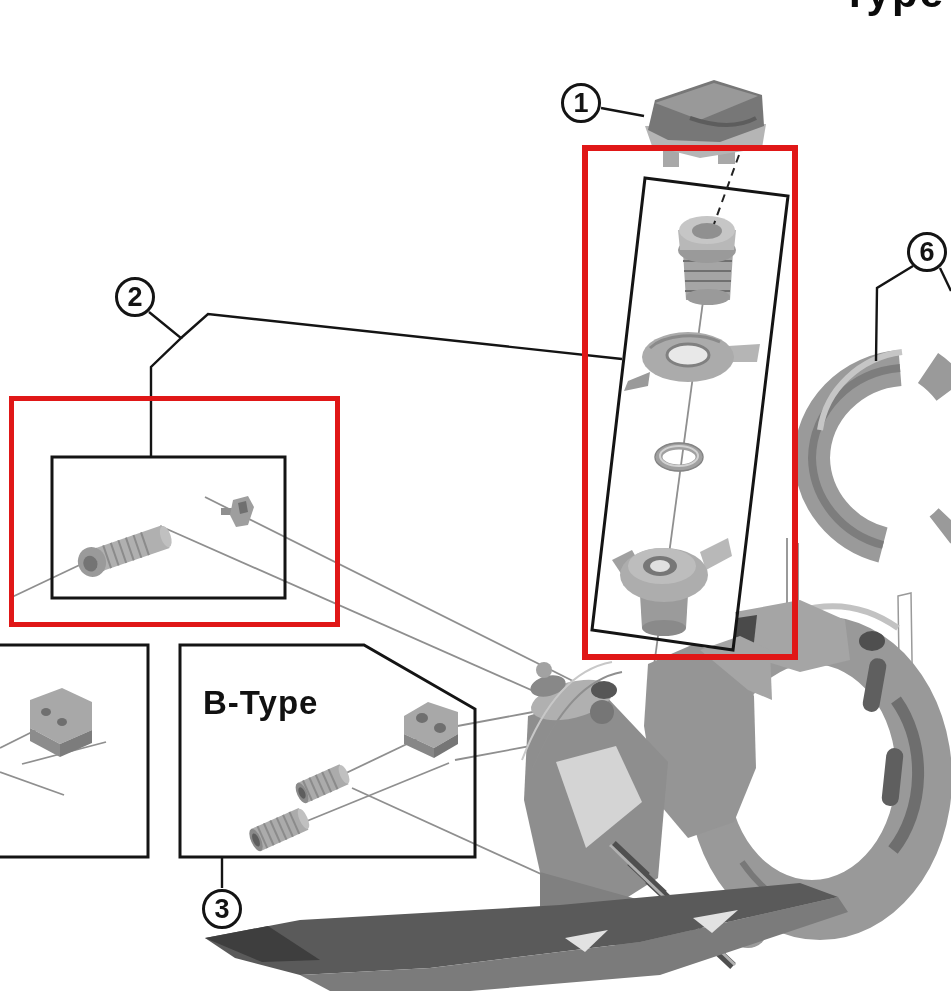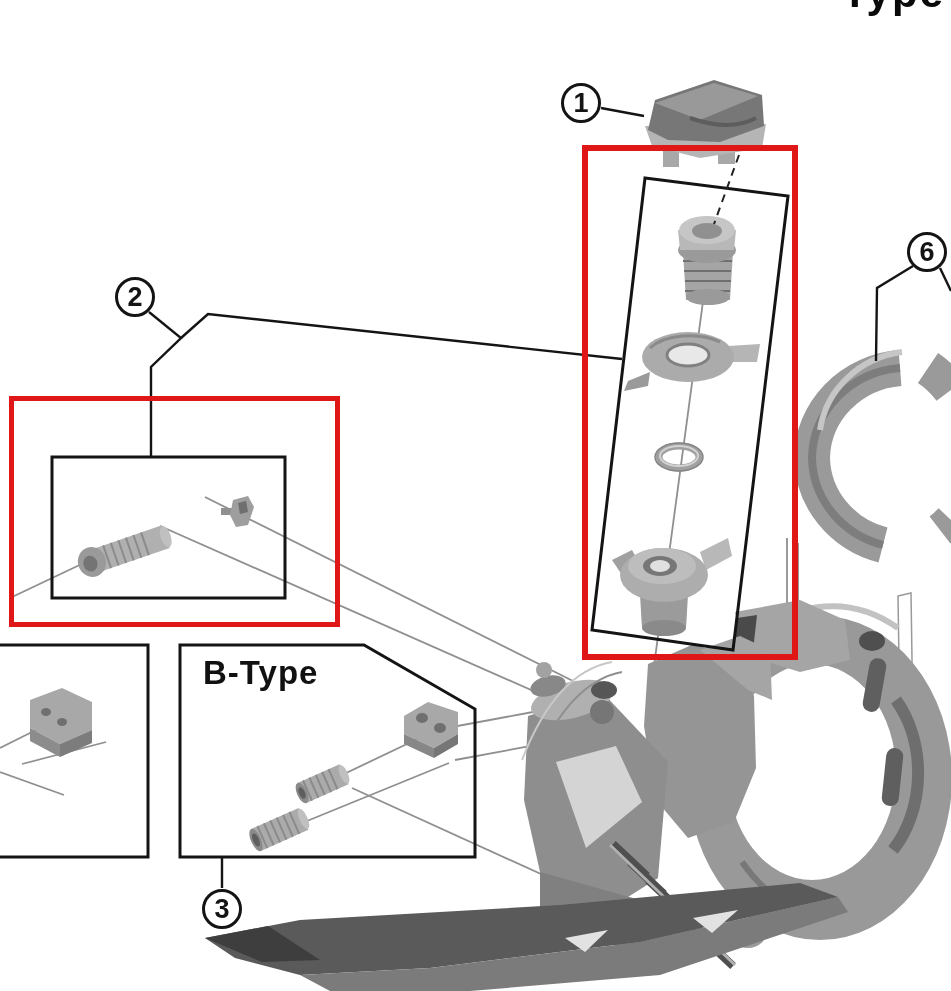"B-Type" .inset-label { top: 654px -> 684px }
